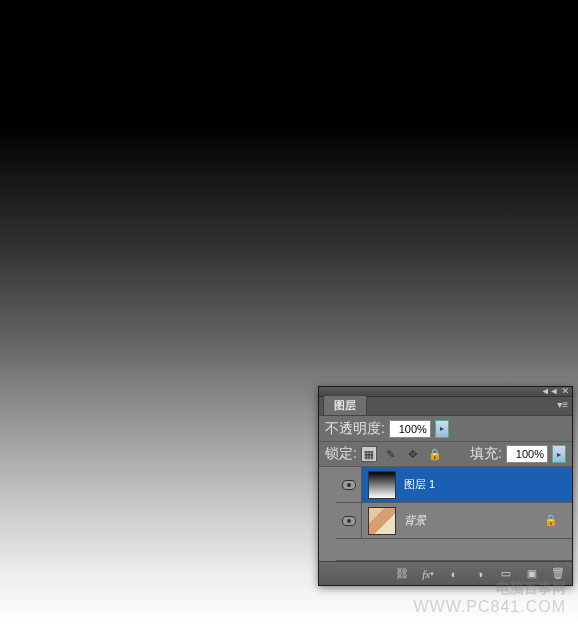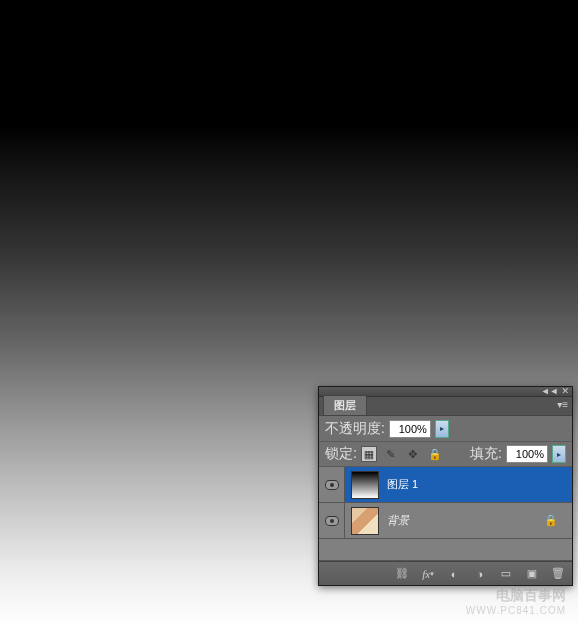"图层 1" .layers-list { padding-left: none -> 17px }
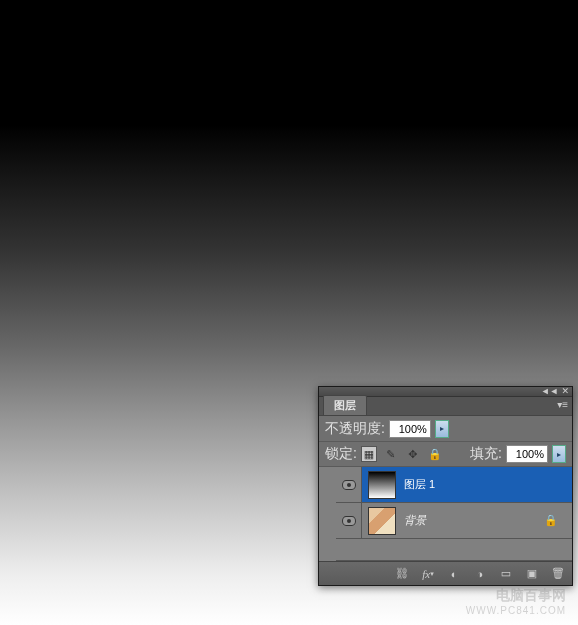"WWW.PC841.COM" .watermark .wm2 { font-size: 10px -> 16px }
